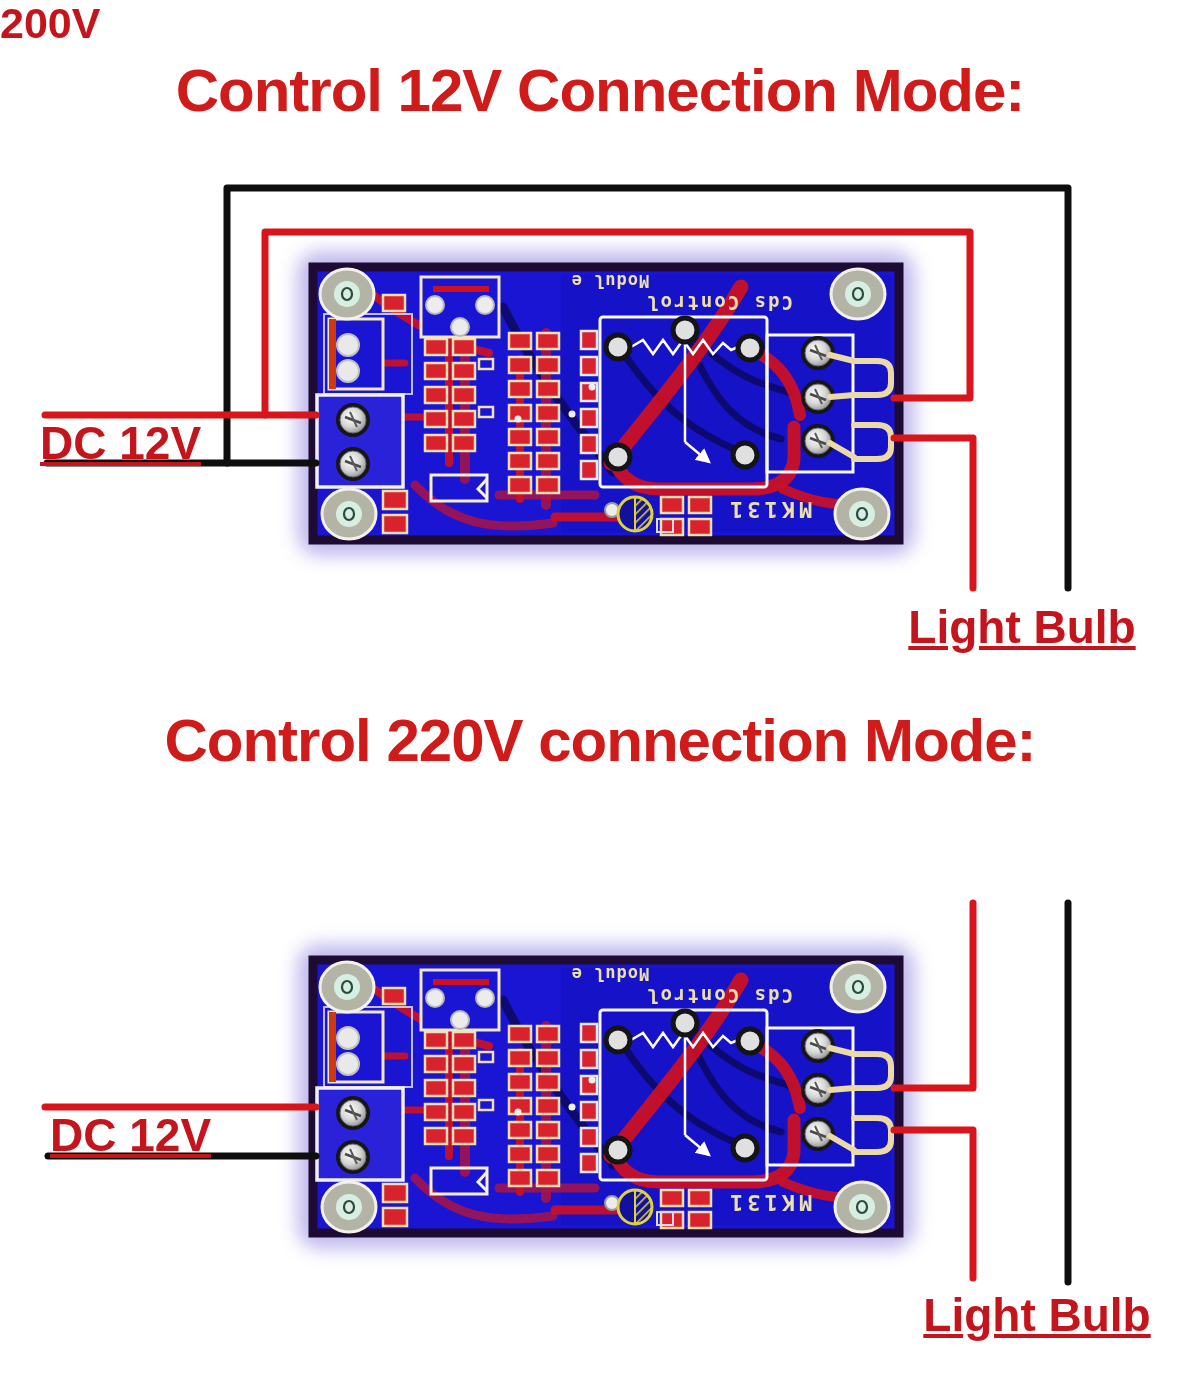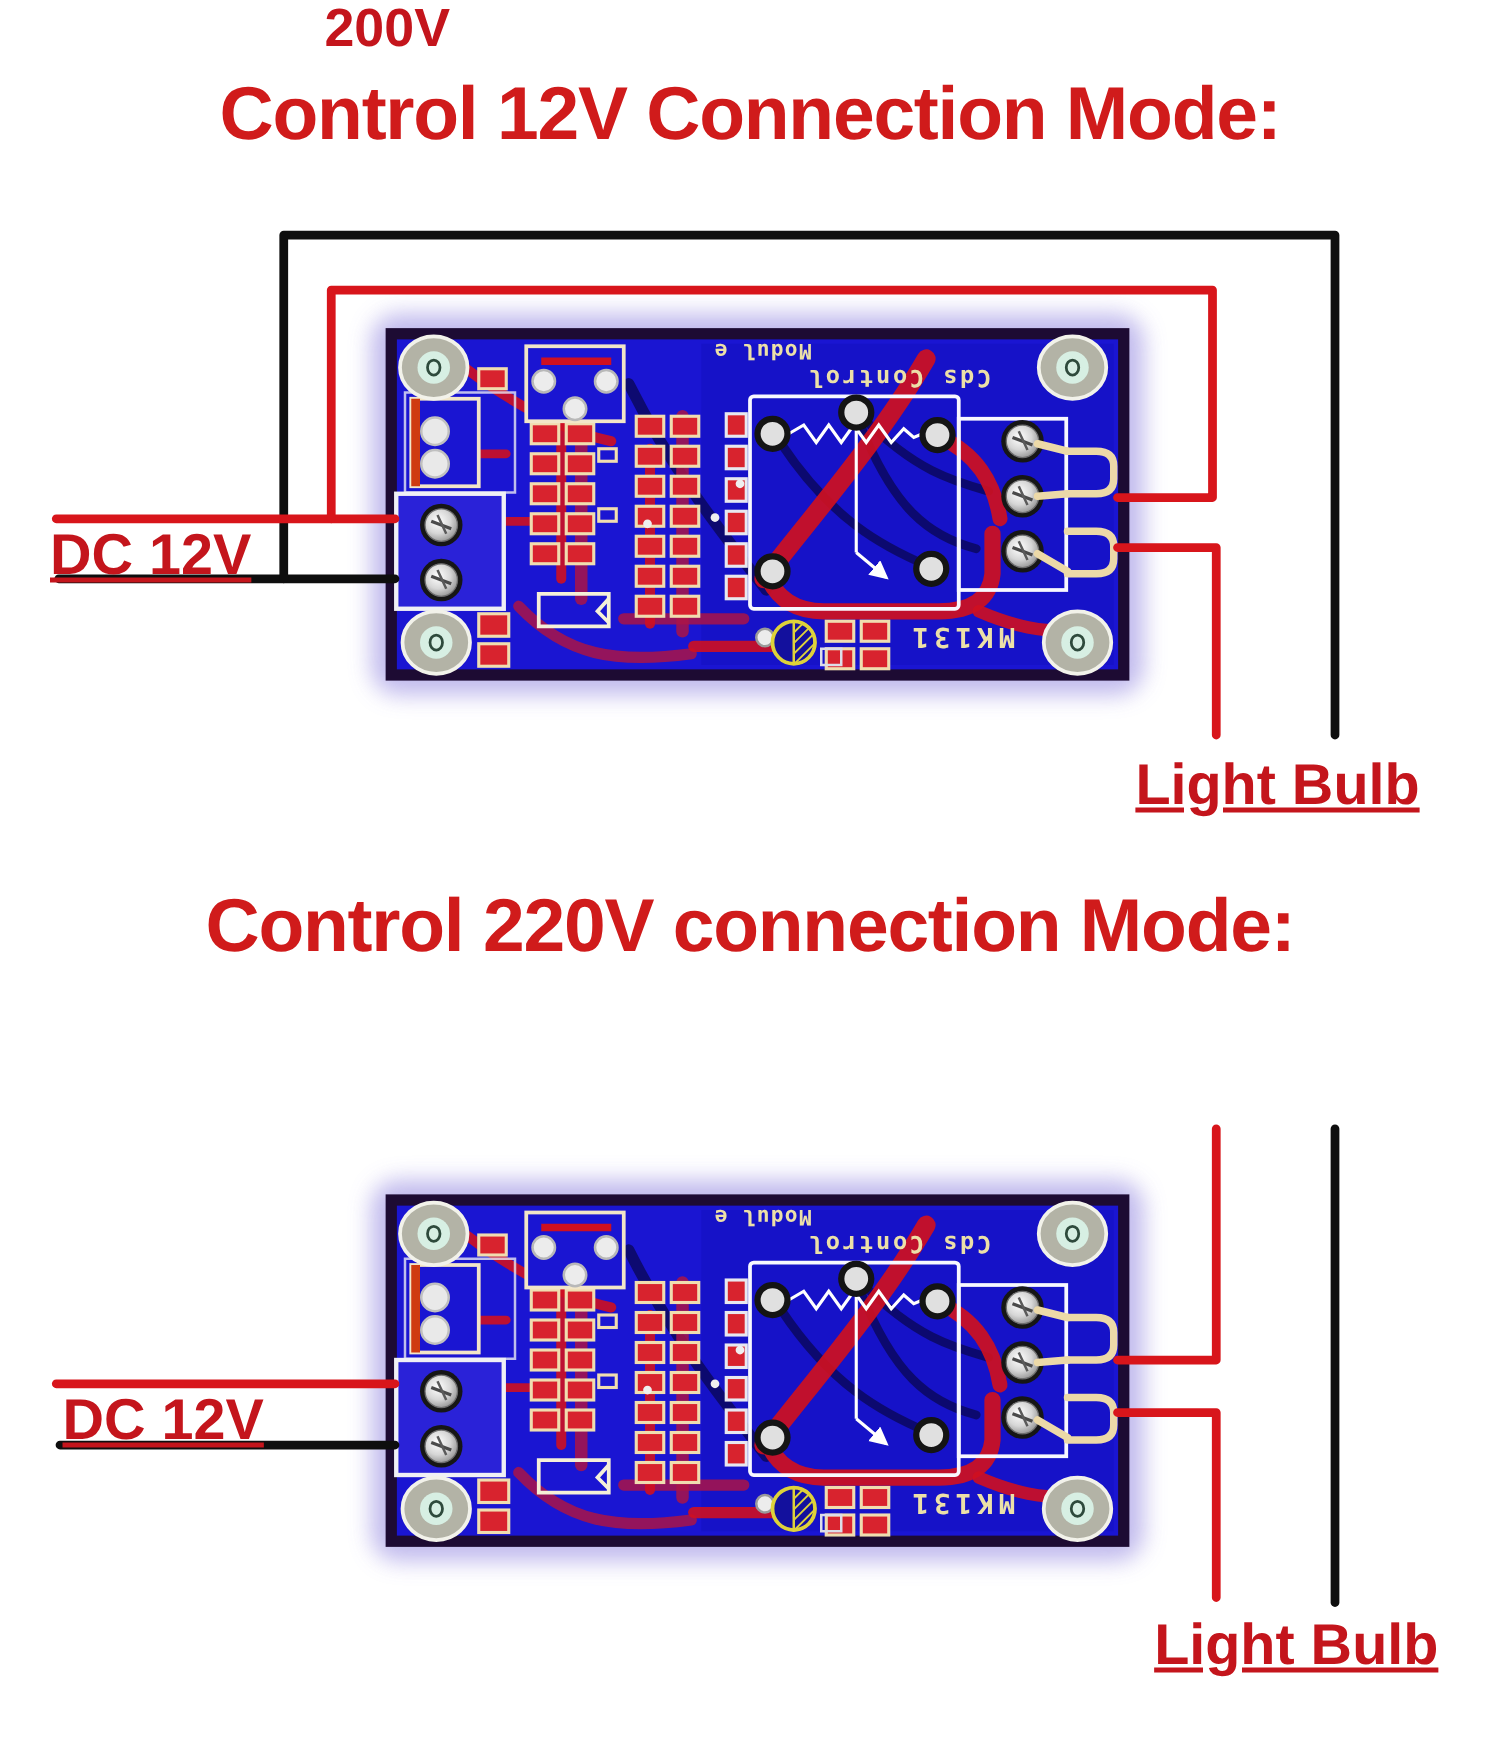"200V" .supply { text-align: right -> left }
